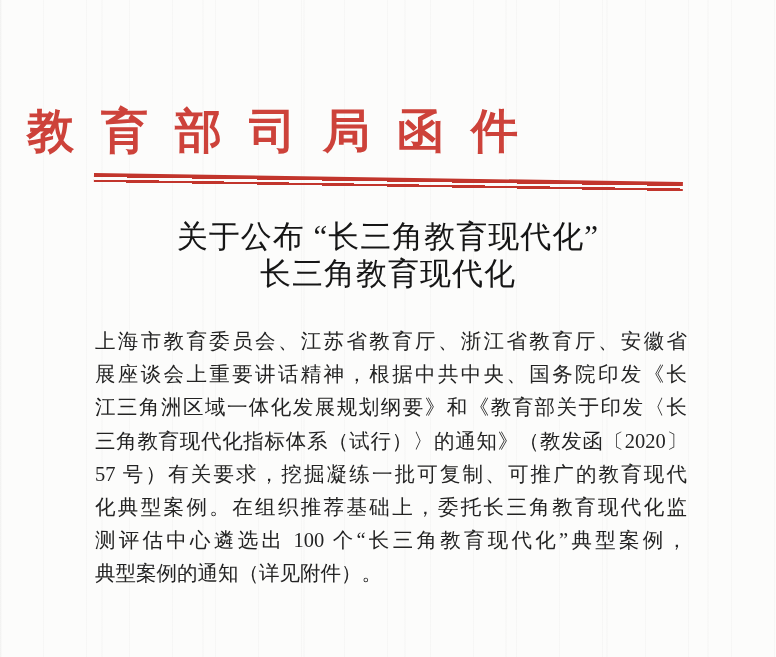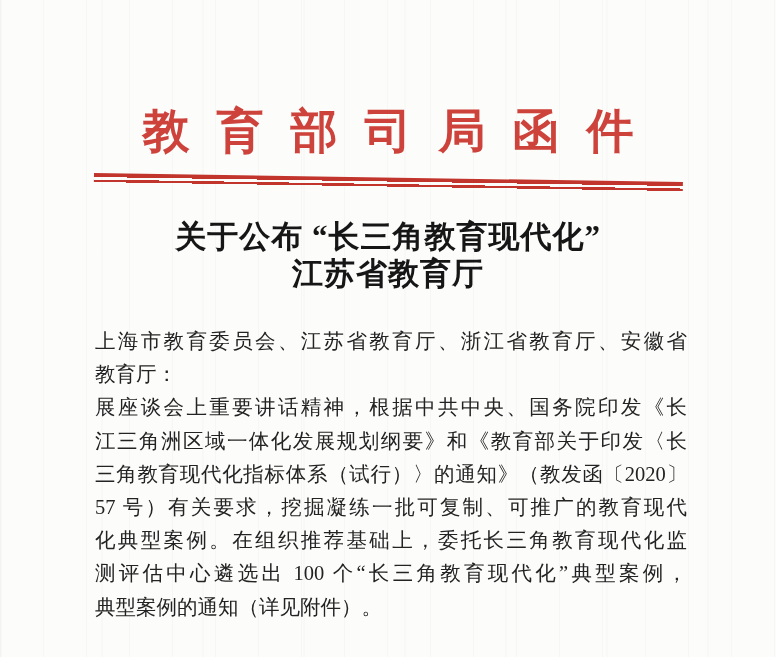"教育部司局函件" .letterhead { text-align: center -> left }
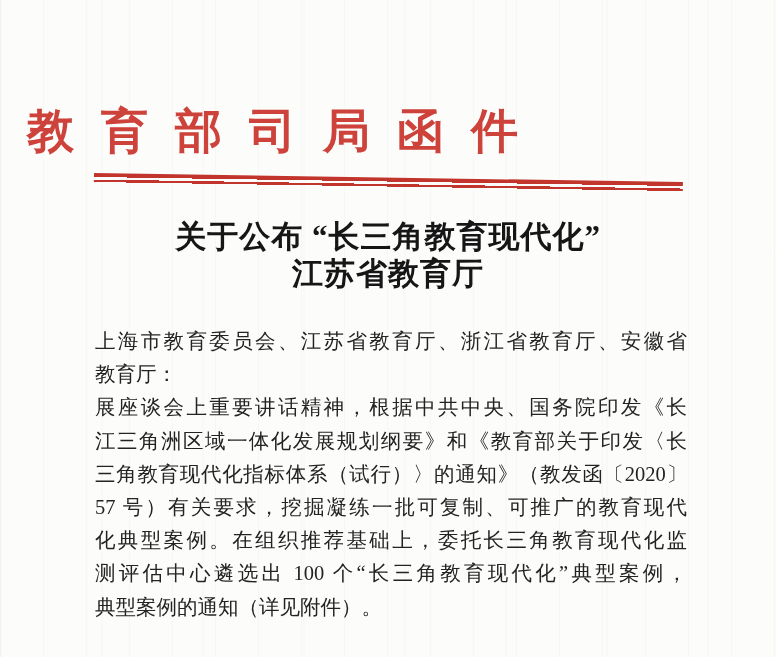"关于公布 “长三角教育现代化”" .doc-title { font-weight: bold -> normal }
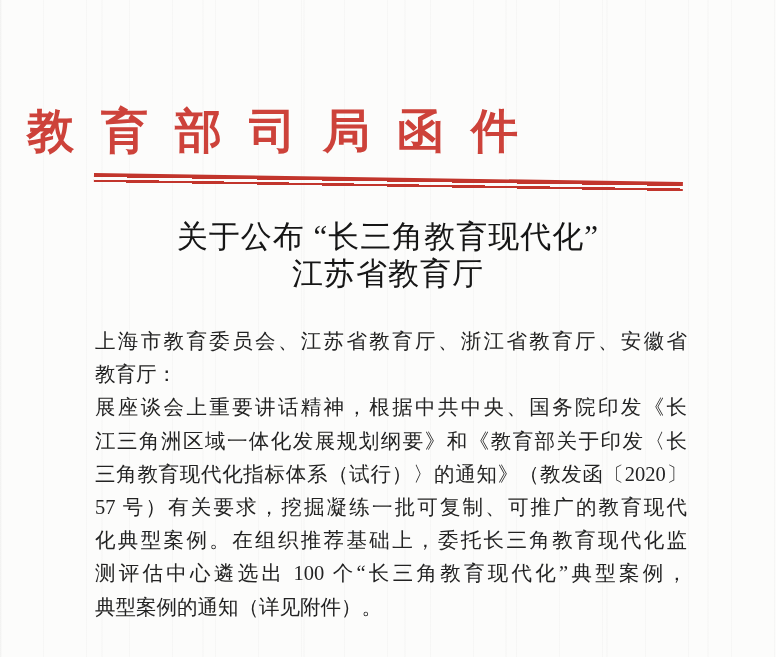"江苏省教育厅" div { text: 江苏省教育厅 -> 长三角教育现代化 }
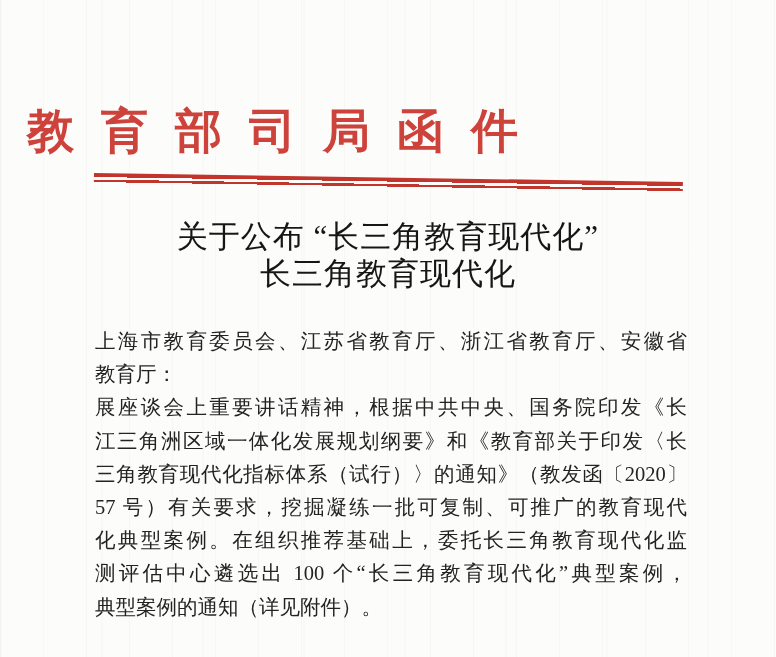"教育厅：" div.line { html: <div>教育厅：</div> -> none }
